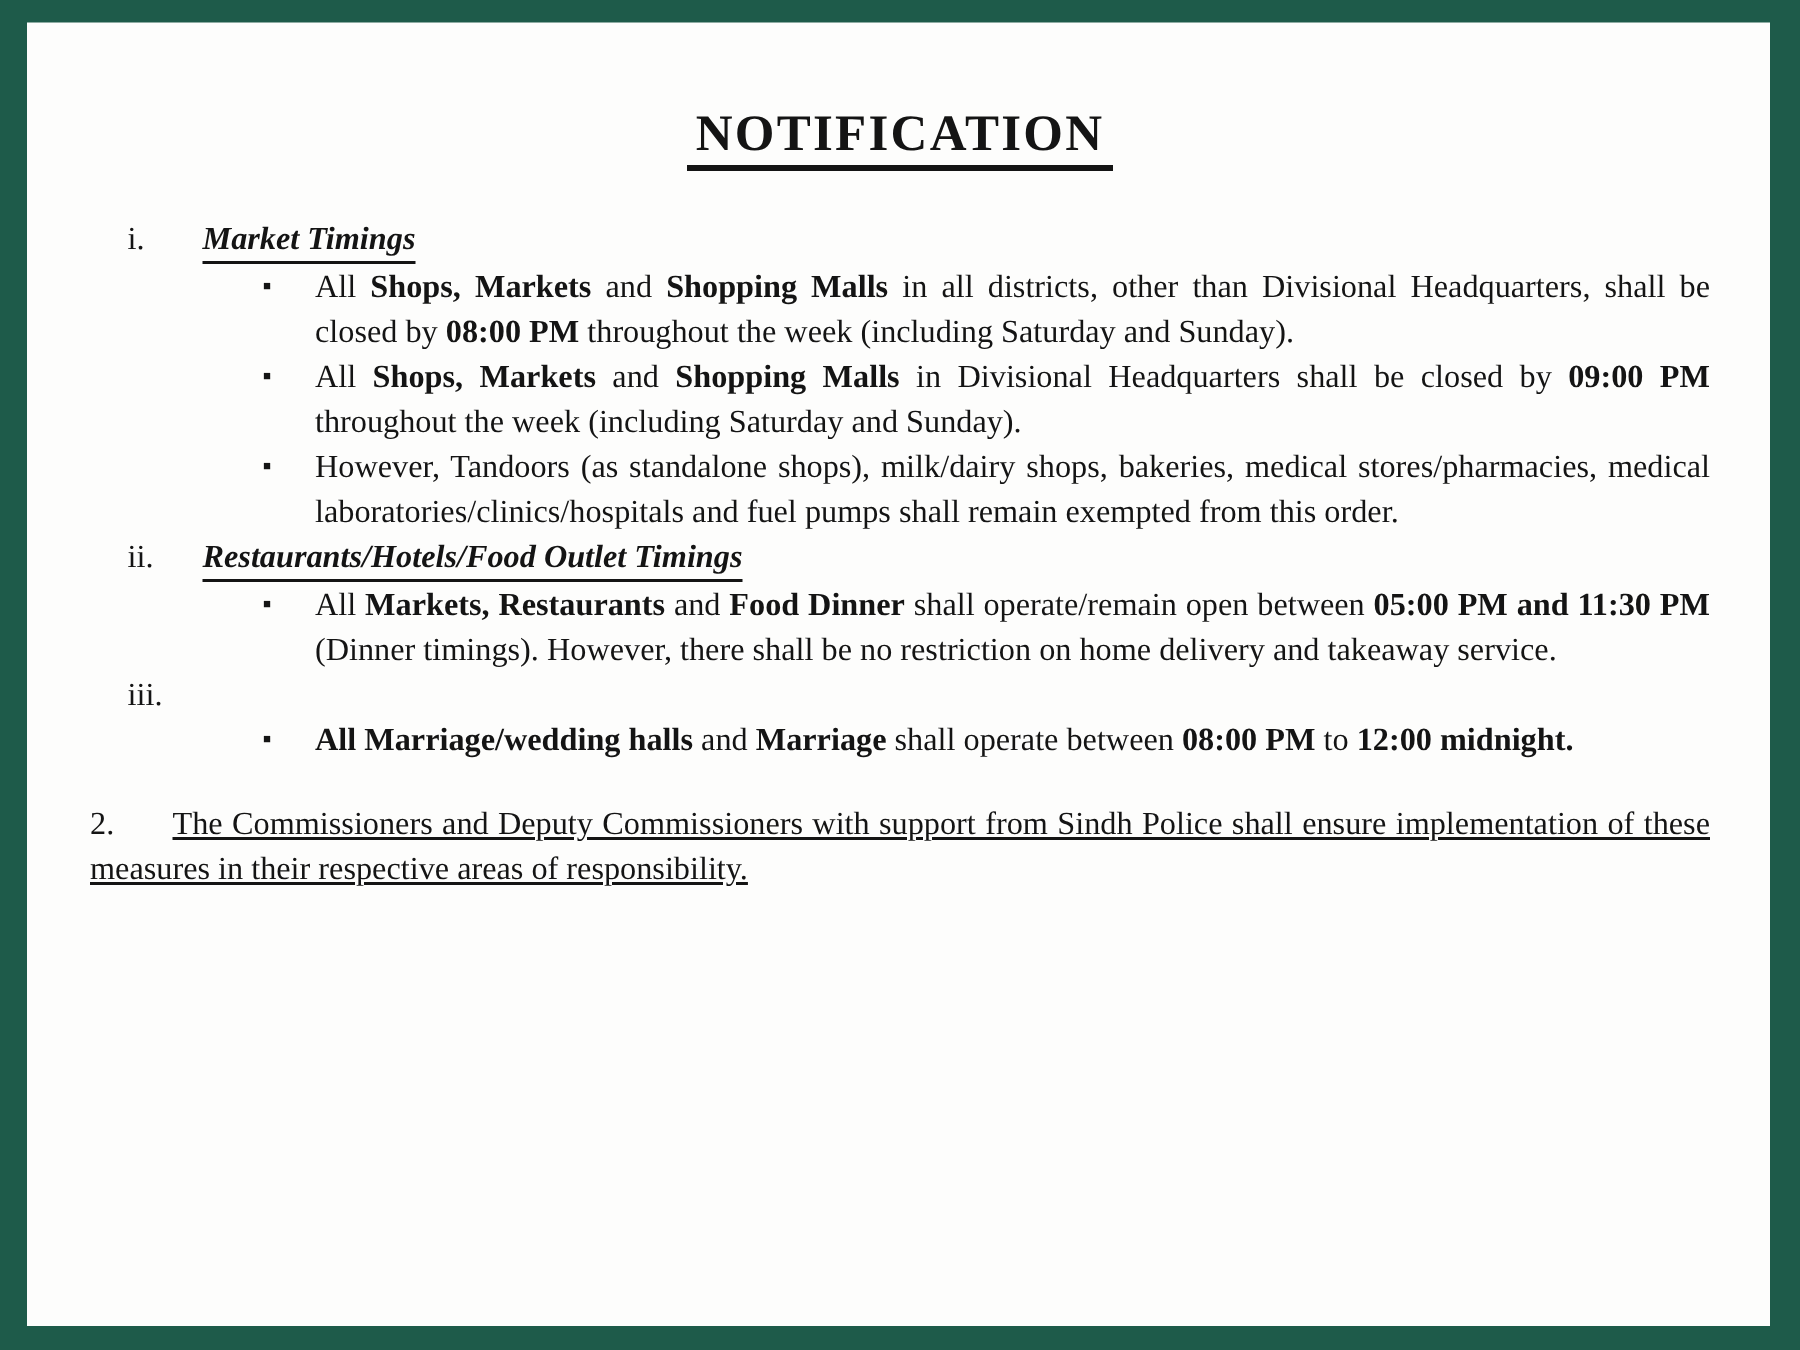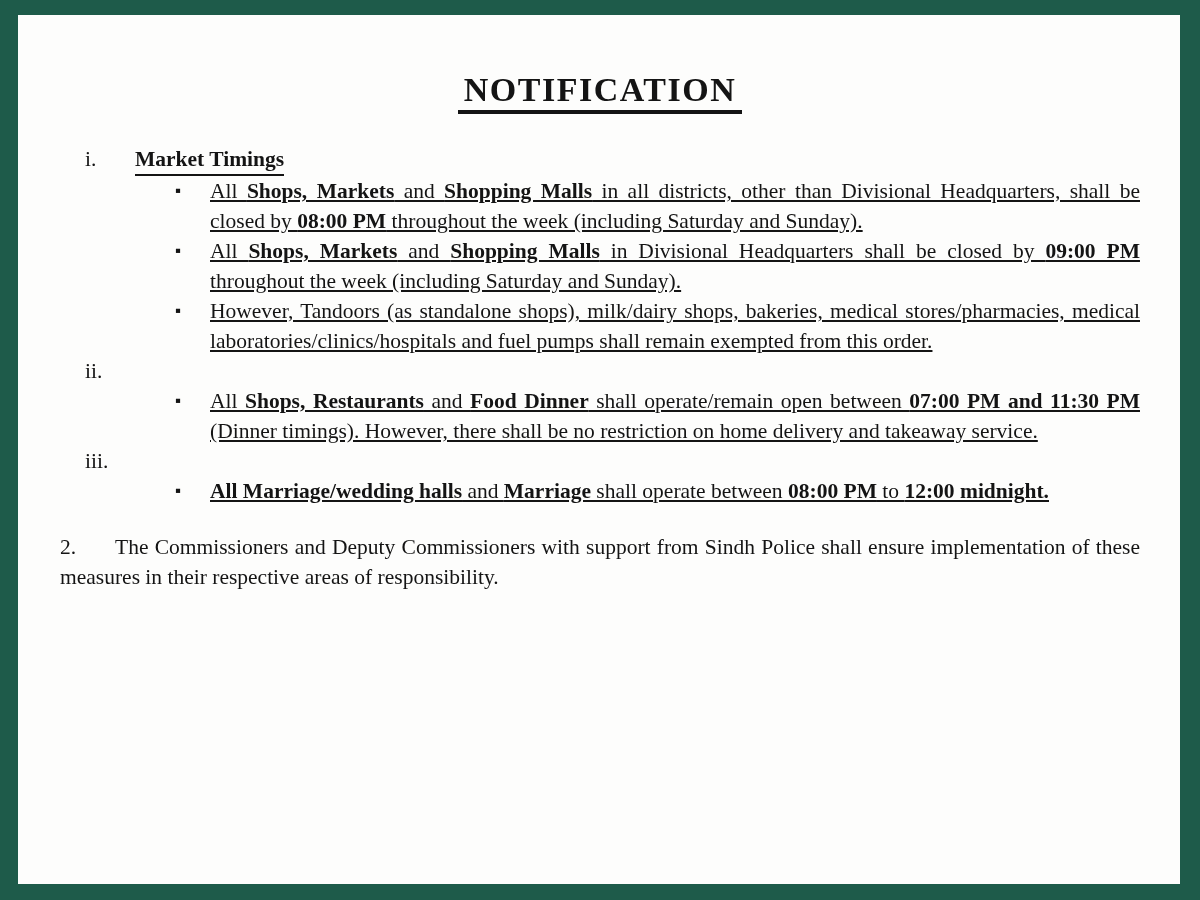"Market Timings" .sec-title { font-style: none -> italic }
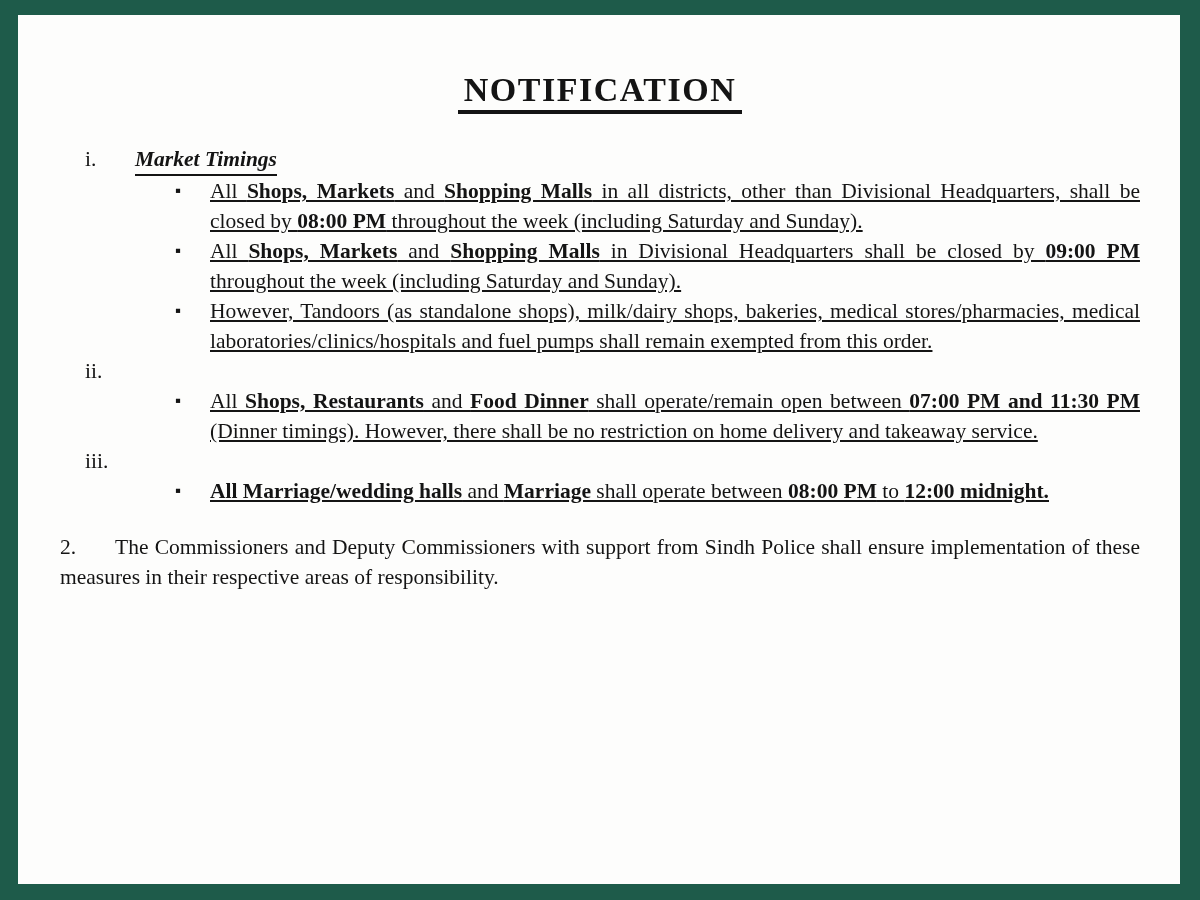"All Shops, Markets and Shopping" .btext { text-decoration: underline -> none }
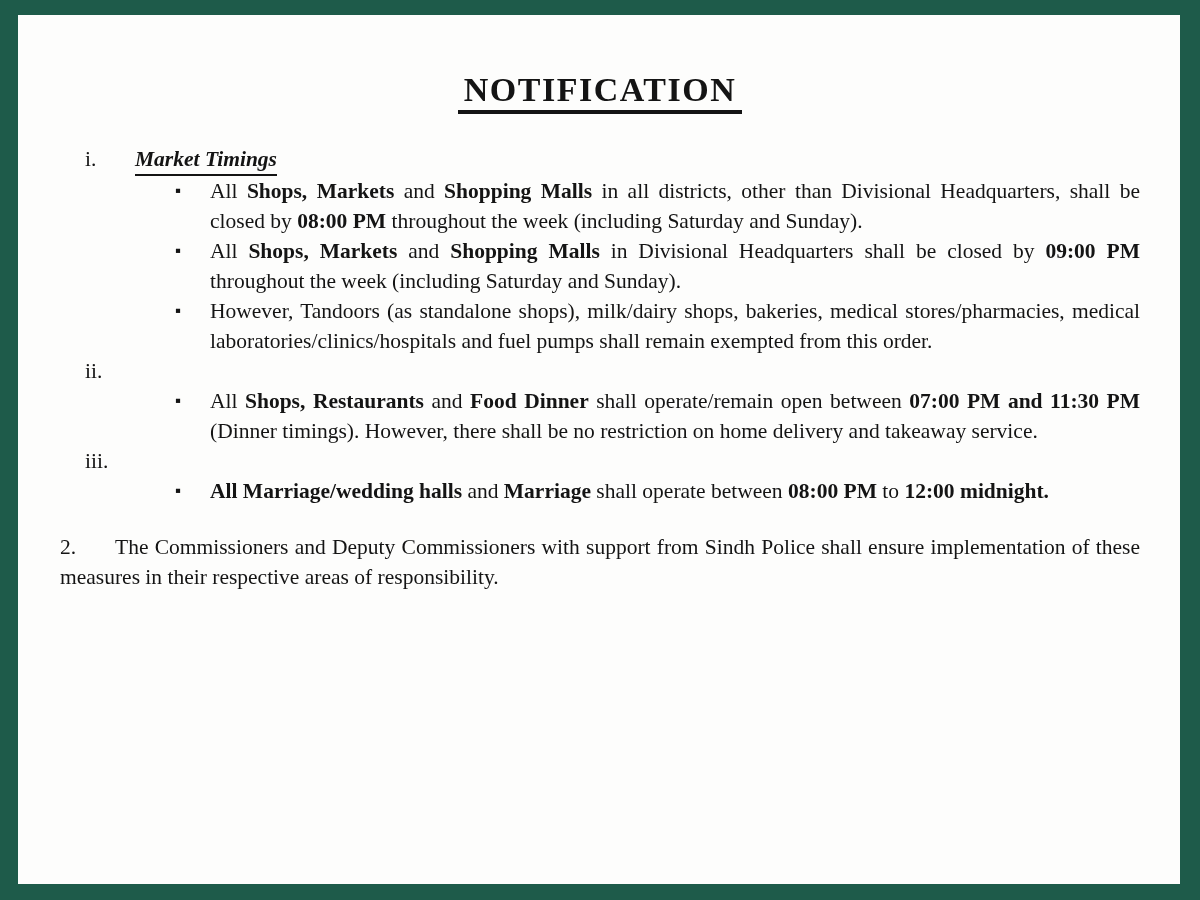"Restaurants/Hotels/Food Outlet Timings" span.sec-title { html: none -> <span>Restaurants/Hotels/Food Outlet Timings</span> }
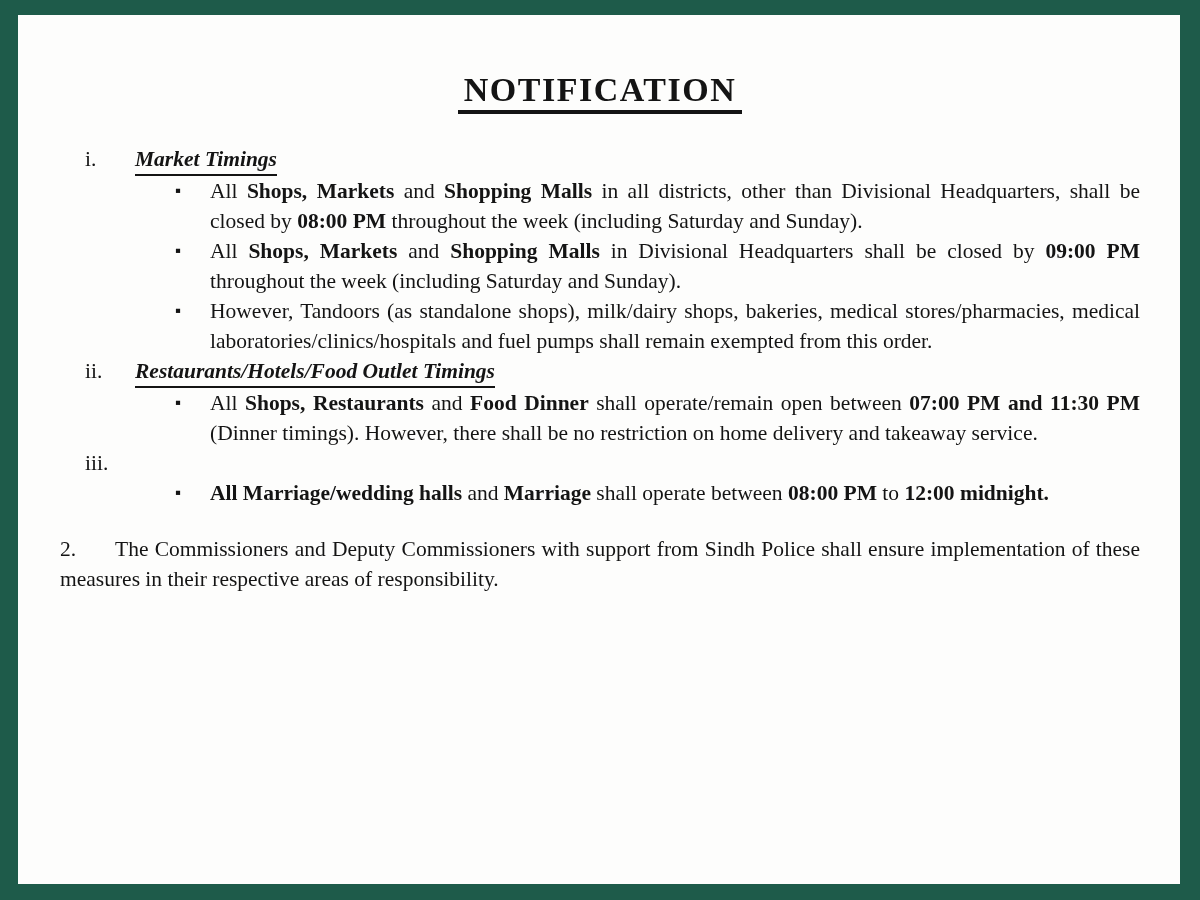"Shops, Restaurants" span.b { text: Shops -> Markets }
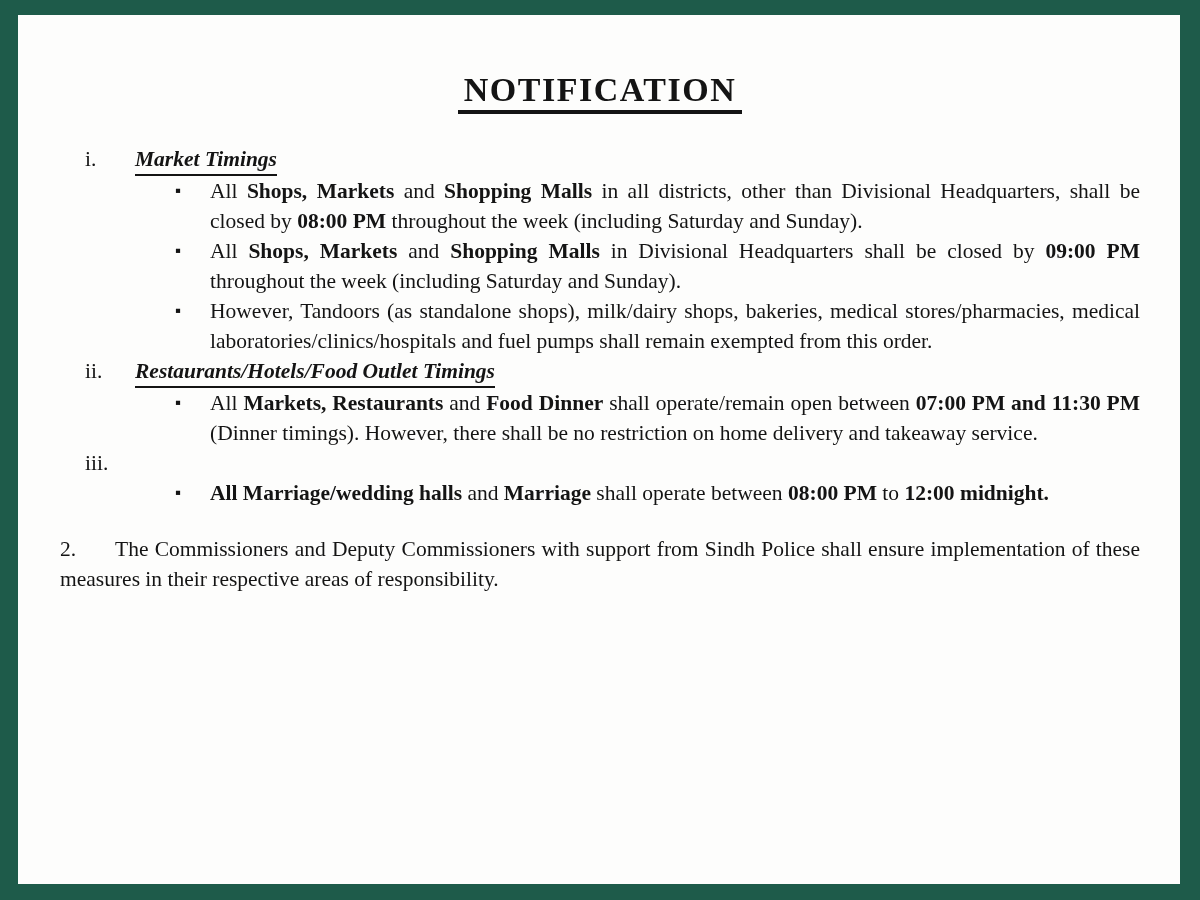"07:00 PM and 11:30 PM" span.b { text: 07:00 -> 05:00 }
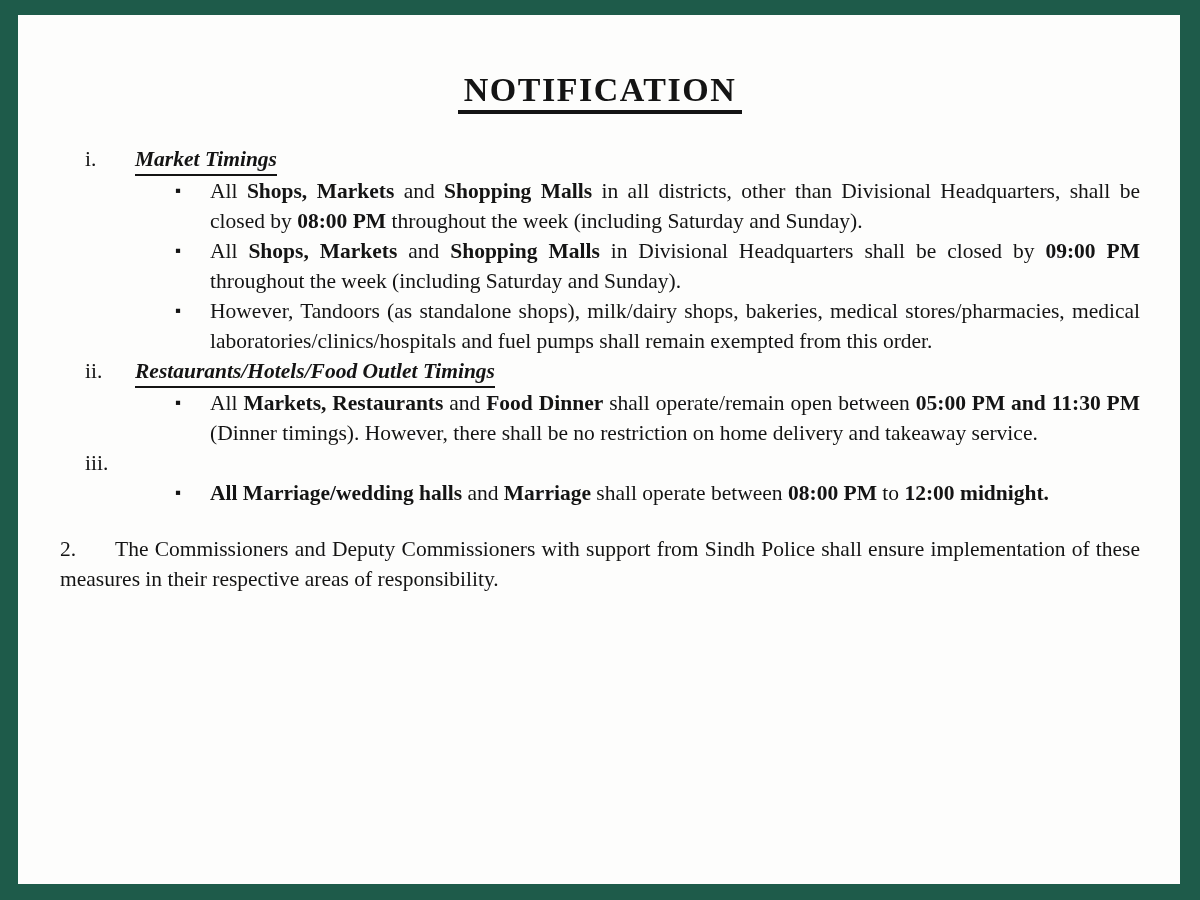"2. The Commissioners and Deputy" .closing { text-decoration: none -> underline }
